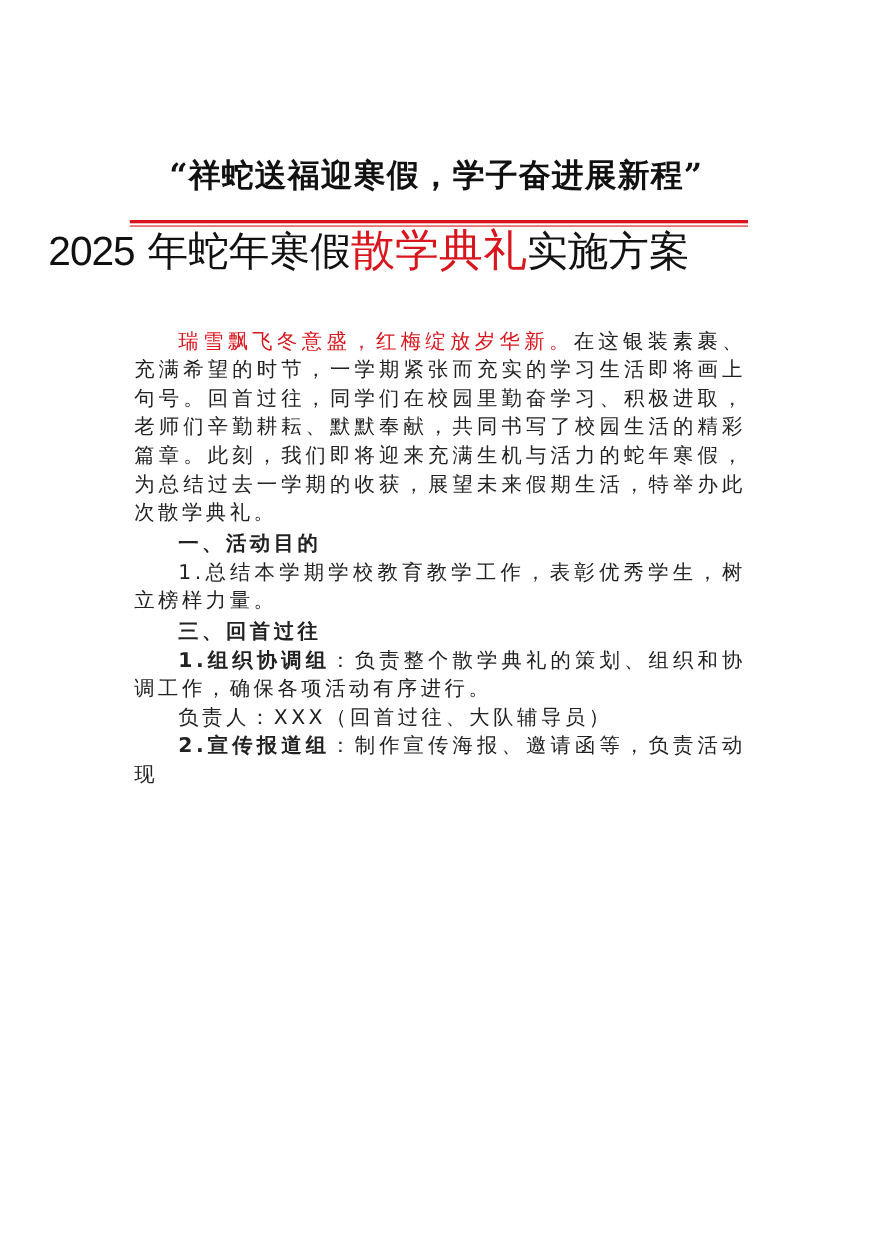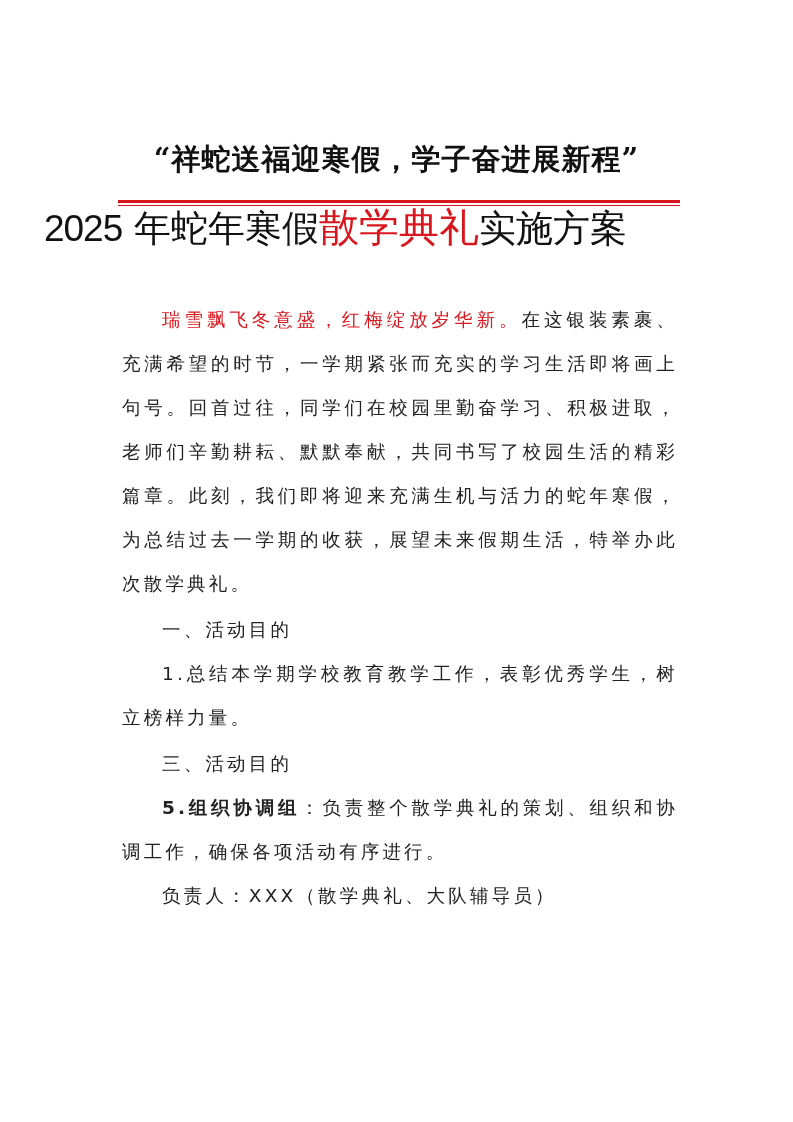"瑞雪飘飞冬意盛，红梅绽放岁华新。在这银装素裹、充满希望的时节，一学期紧张而充实的" .body { line-height: 44px -> 26px }
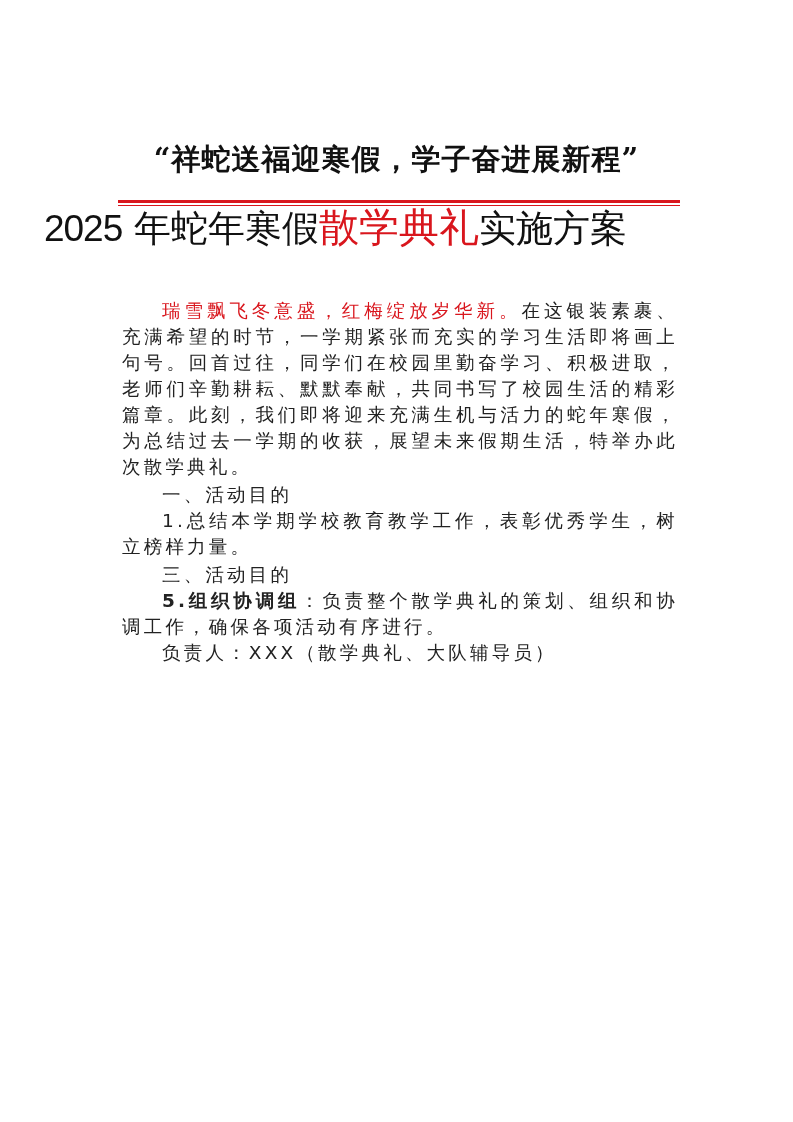"一、活动目的" .heading { font-weight: normal -> bold }
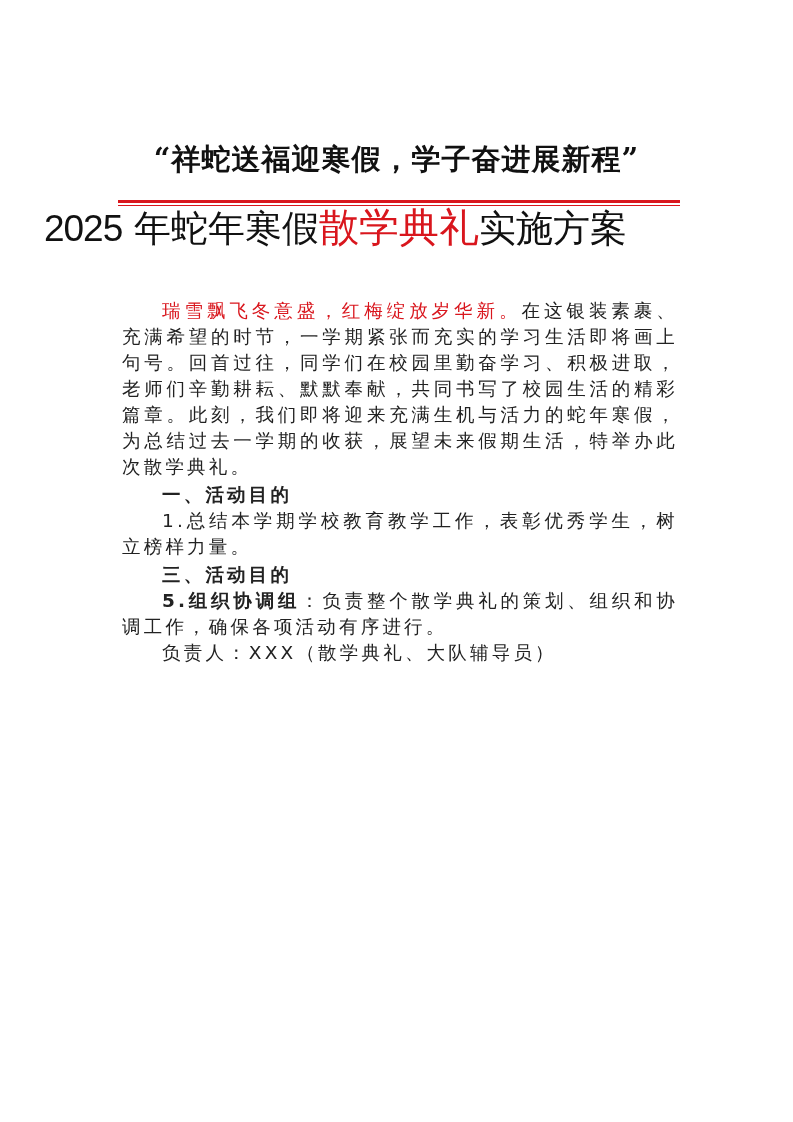"三、活动目的" p.heading { text: 活动目的 -> 回首过往 }
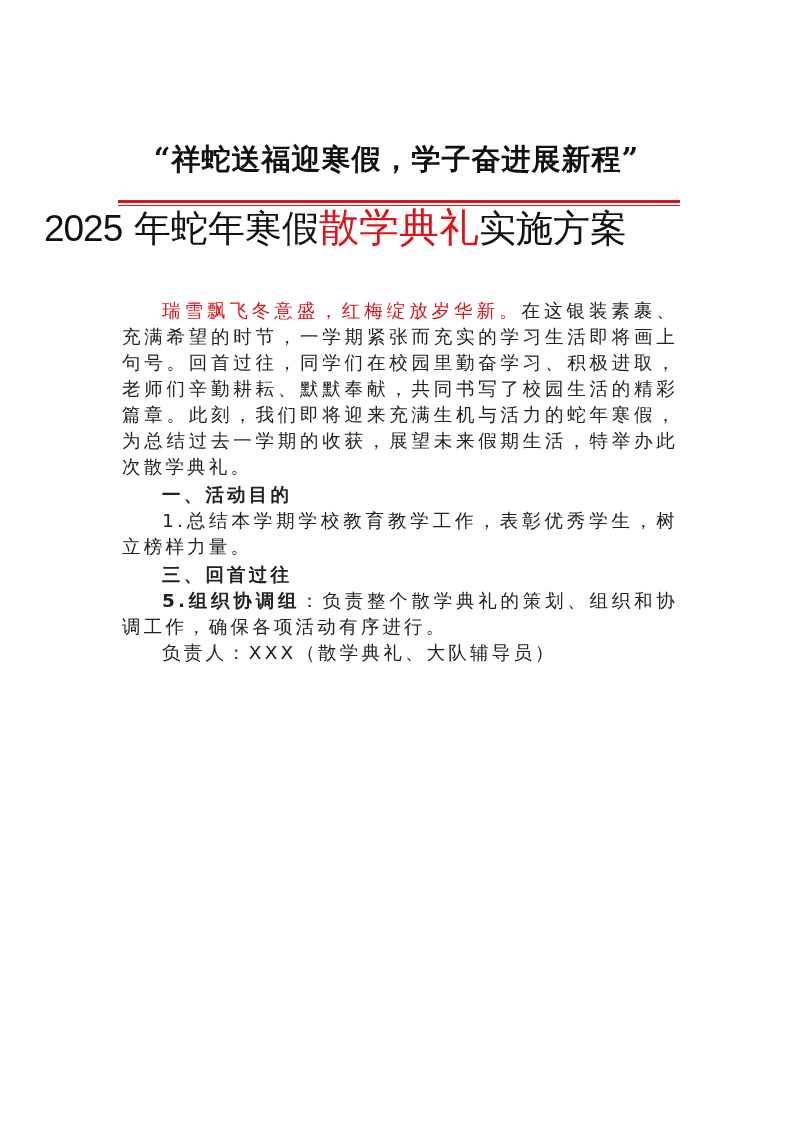"5.组织协调组" span.label-bold { text: 5 -> 1 }
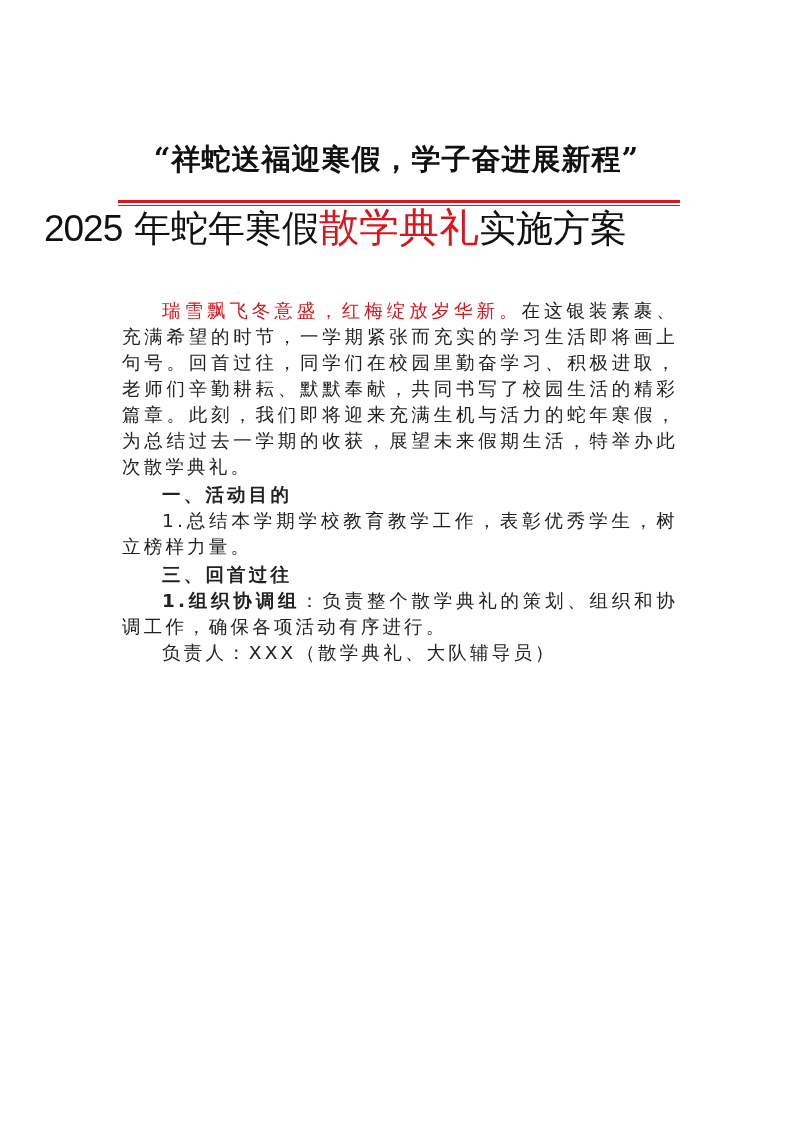"负责人：XXX（散学典礼、大队辅导员）" p.indent { text: 散学典礼 -> 回首过往 }
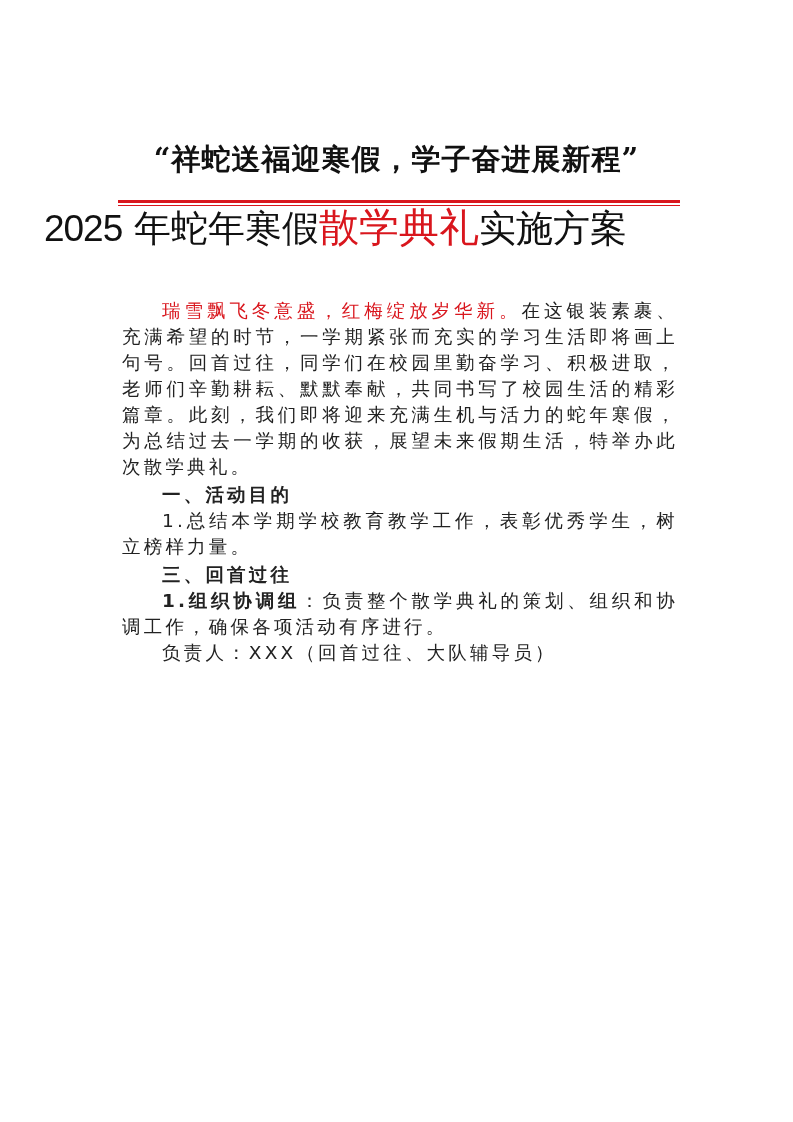"2.宣传报道组：制作宣传海报、邀请函等，负责活动现" p.indent { html: none -> <p><span>2.宣传报道组</span><span>：制作宣传海报、邀请函等，负责活动现</span></p> }
